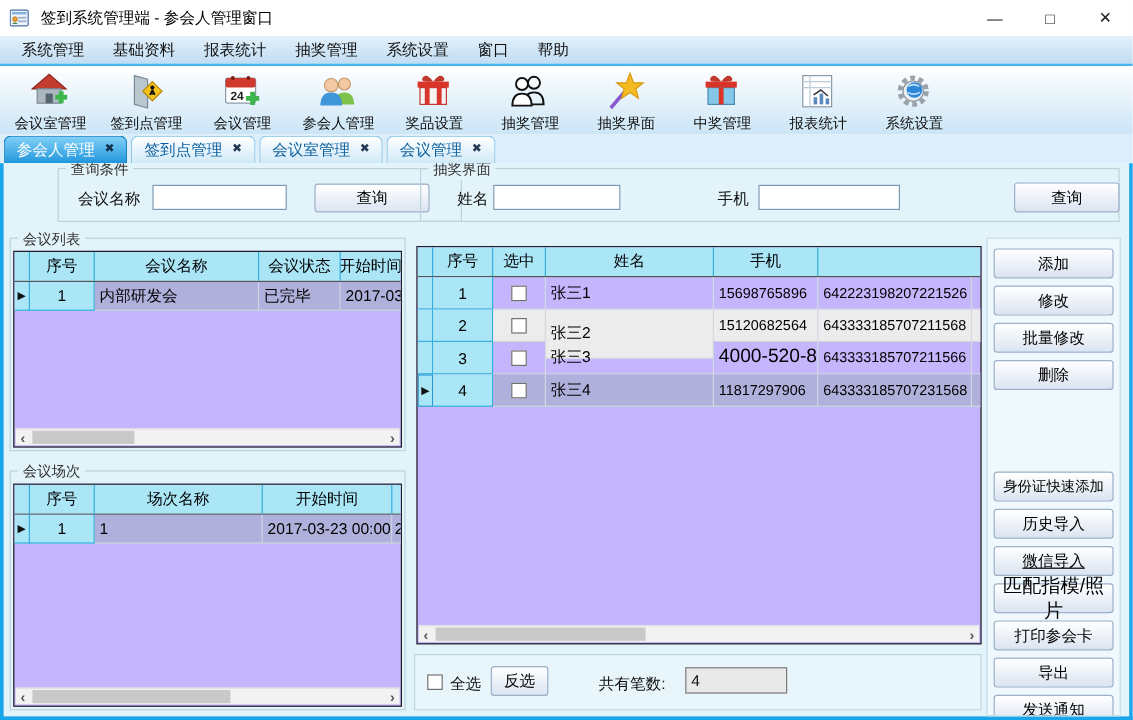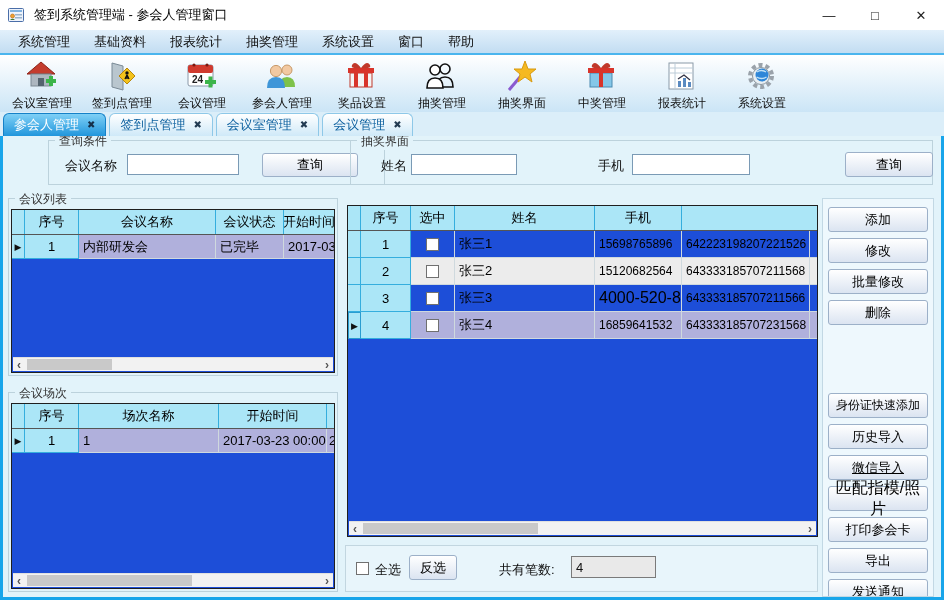"序号" .dgrid { background: #1d4ed8 -> #c4b5fd }
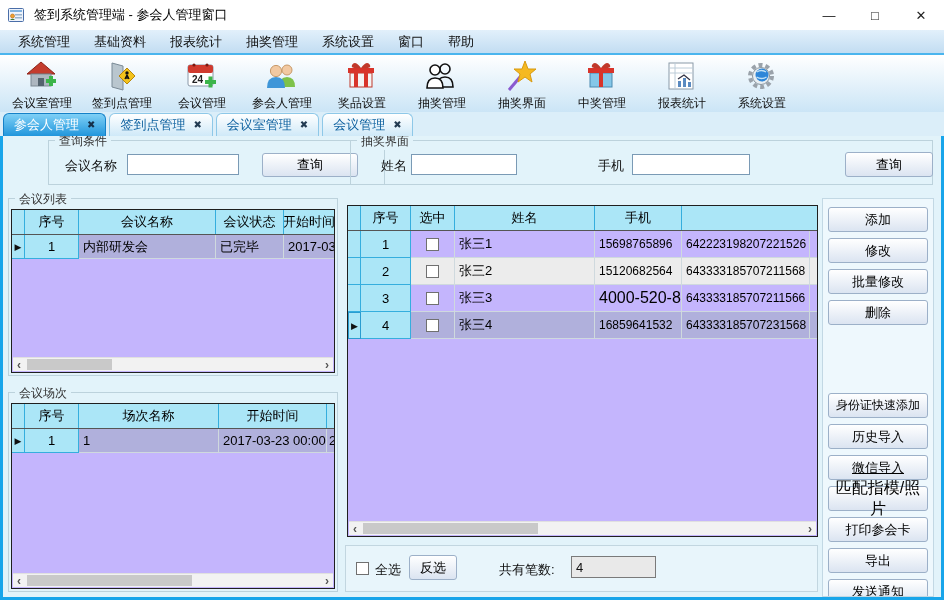"张三2" div.dg-cell { height: 27px -> 41px }
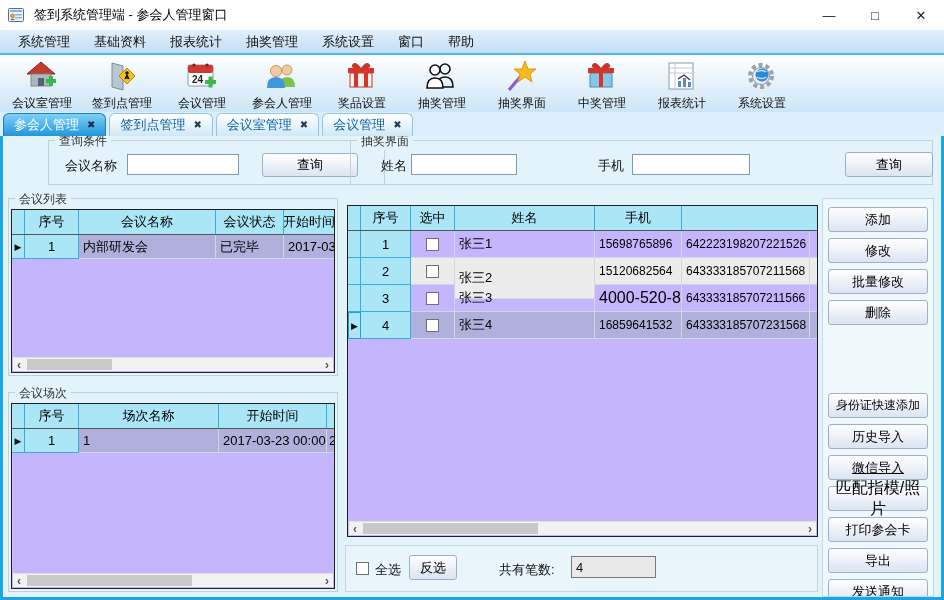"16859641532" div.dg-cell { text: 16859641532 -> 11817297906 }
